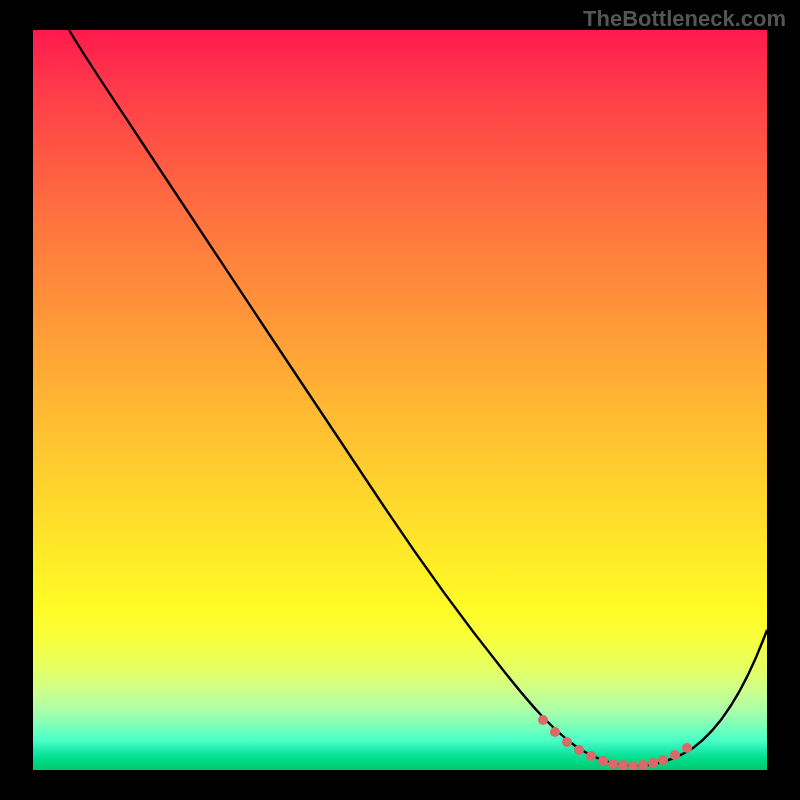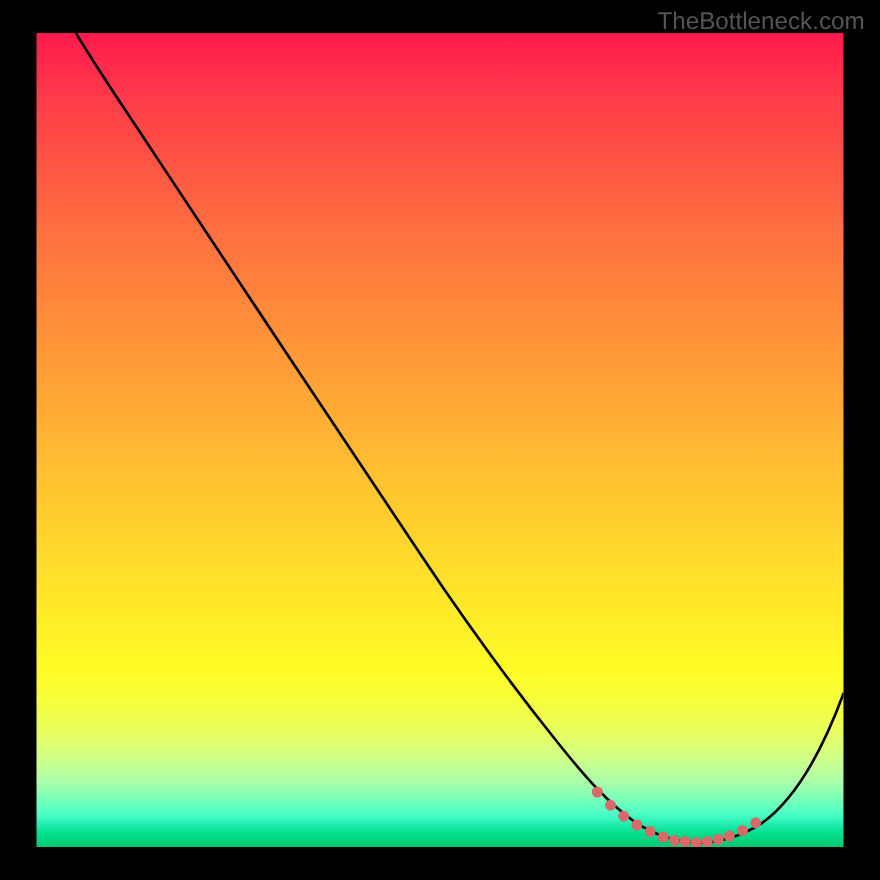"TheBottleneck.com" .watermark { font-weight: 400 -> 700 }
